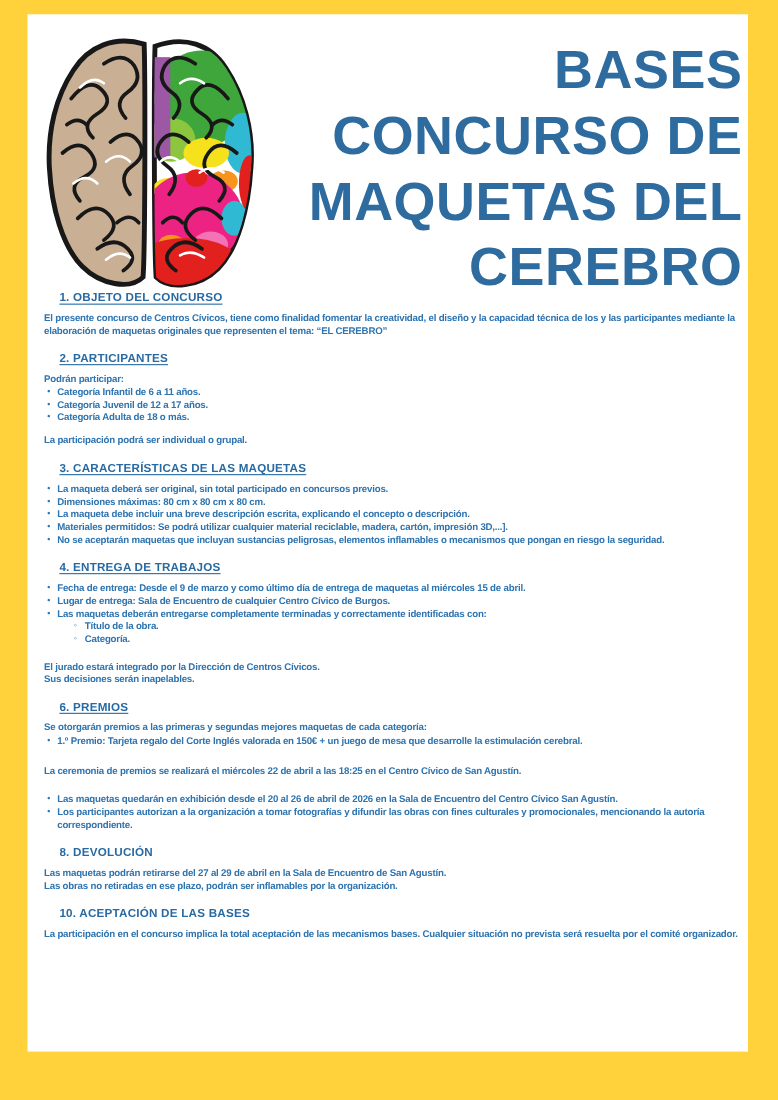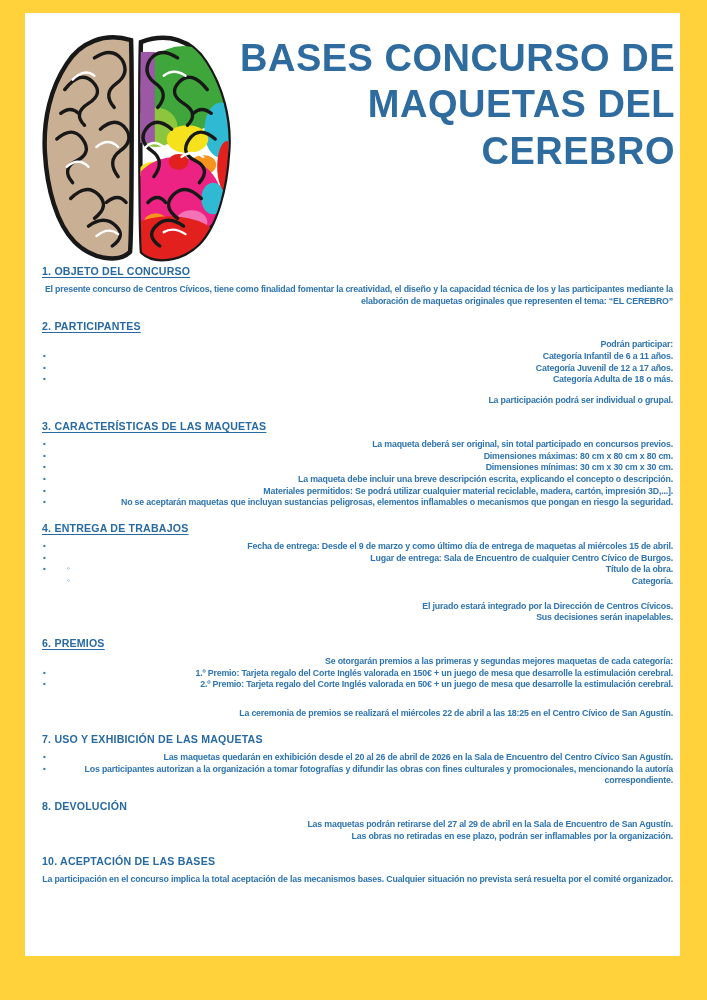"BASES CONCURSO DE" h1.title { font-size: 38px -> 49px }
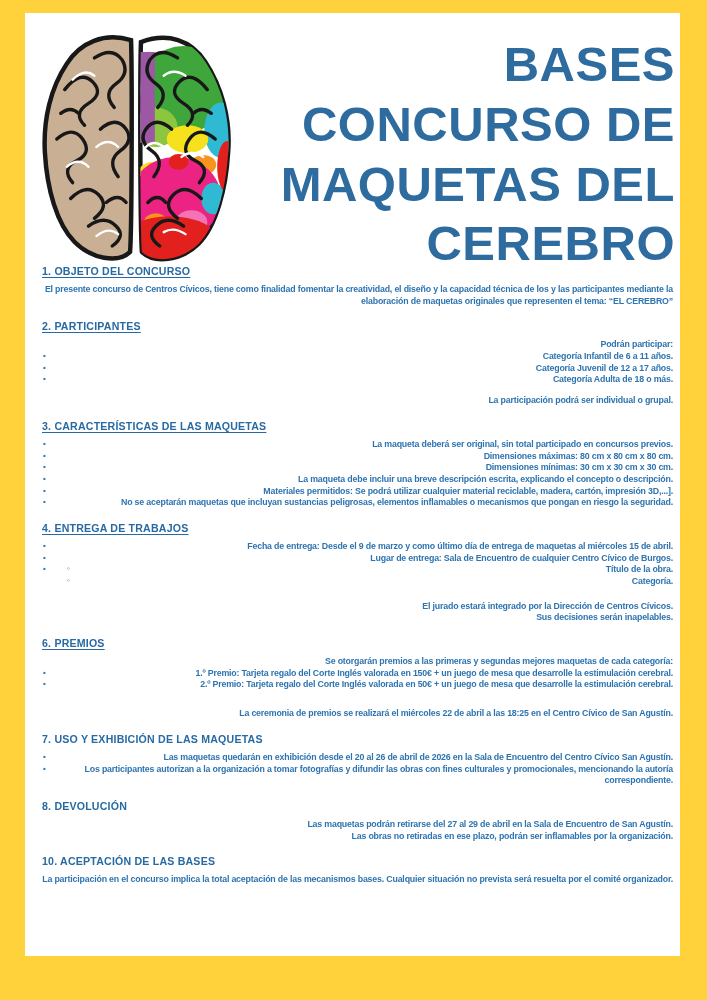"1. OBJETO DEL CONCURSO" h3 { margin: 0 2px 7px -> 0 14px 7px }
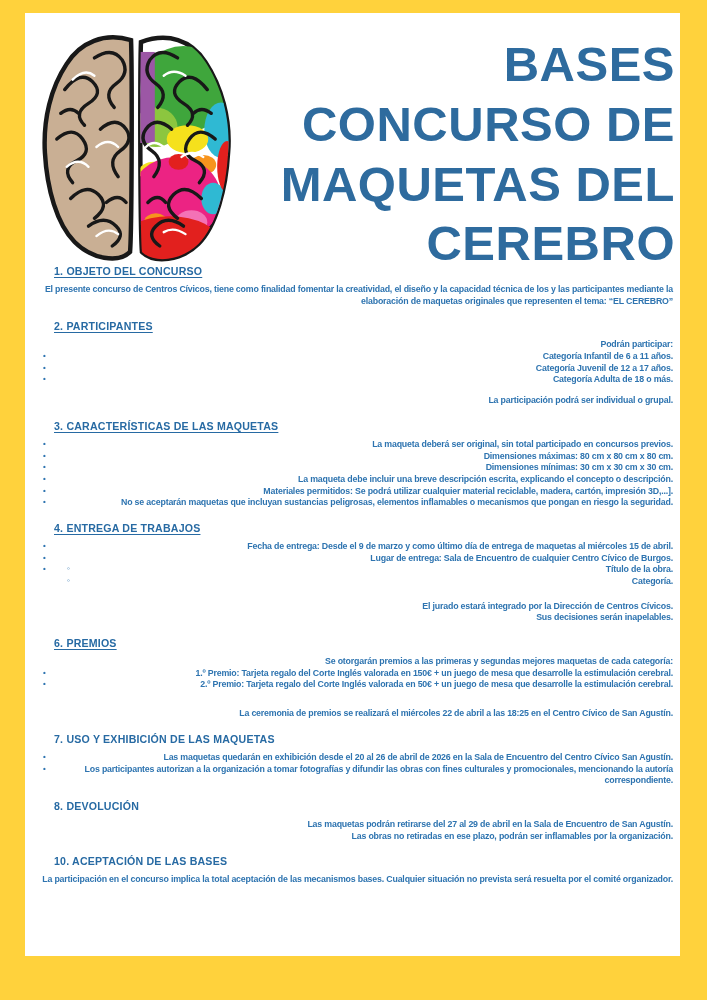"El presente concurso de Centros" p,li { text-align: right -> none }
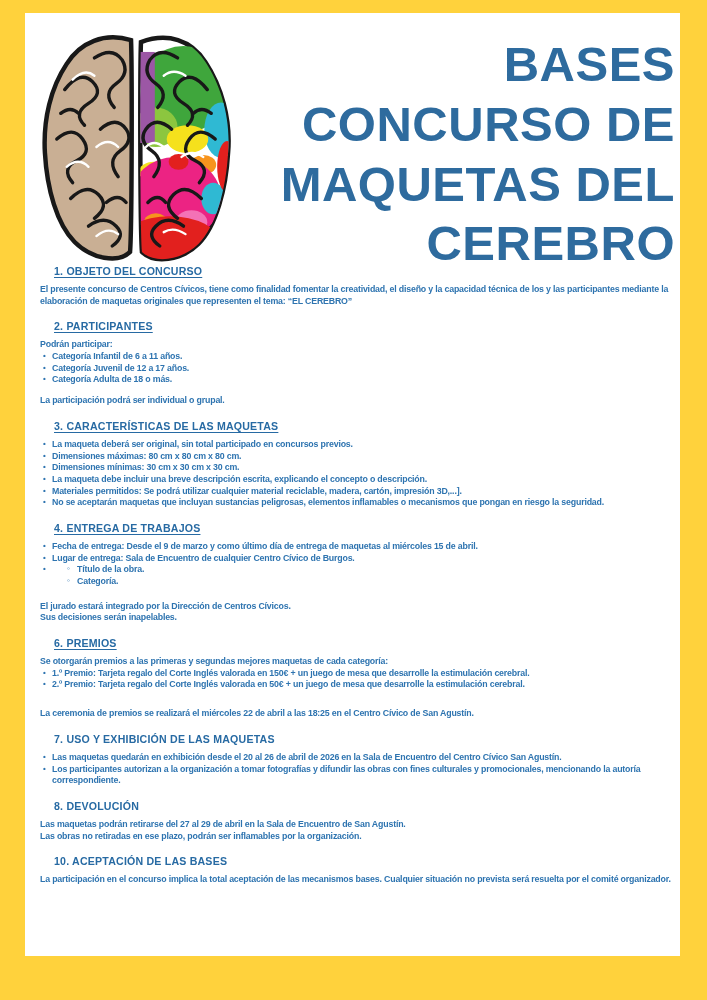"Dimensiones mínimas: 30 cm x" li { html: <li>Dimensiones mínimas: 30 cm x 30 cm x 30 cm.</li> -> none }
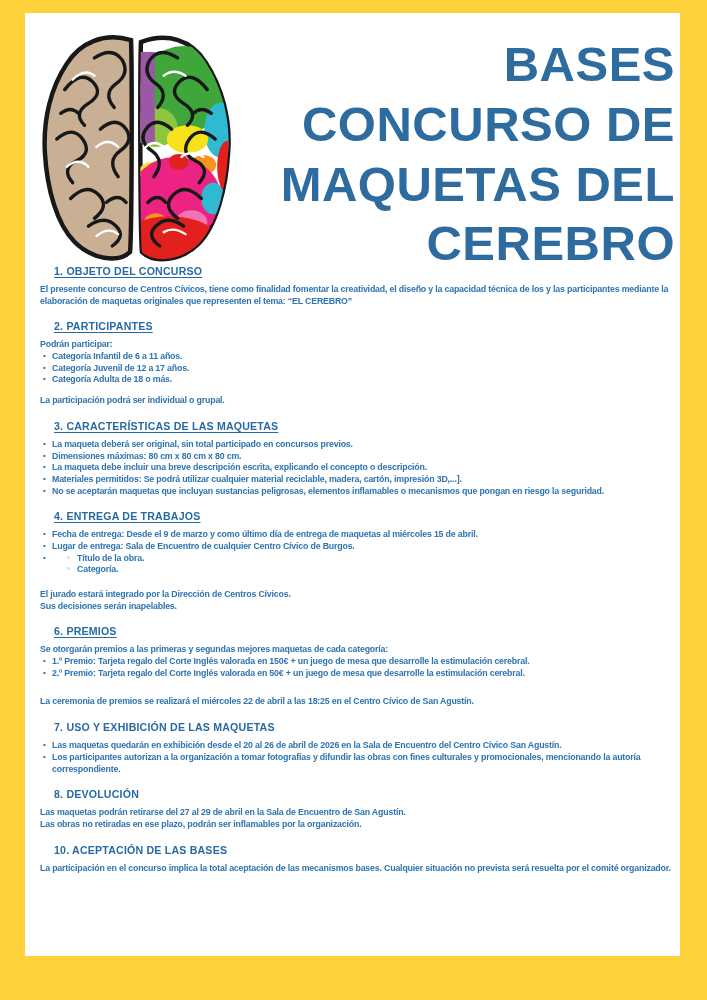"Las maquetas deberán entregarse" span { html: none -> <span>Las maquetas deberán entregarse completamente terminadas y correctamente identificadas con:</span> }
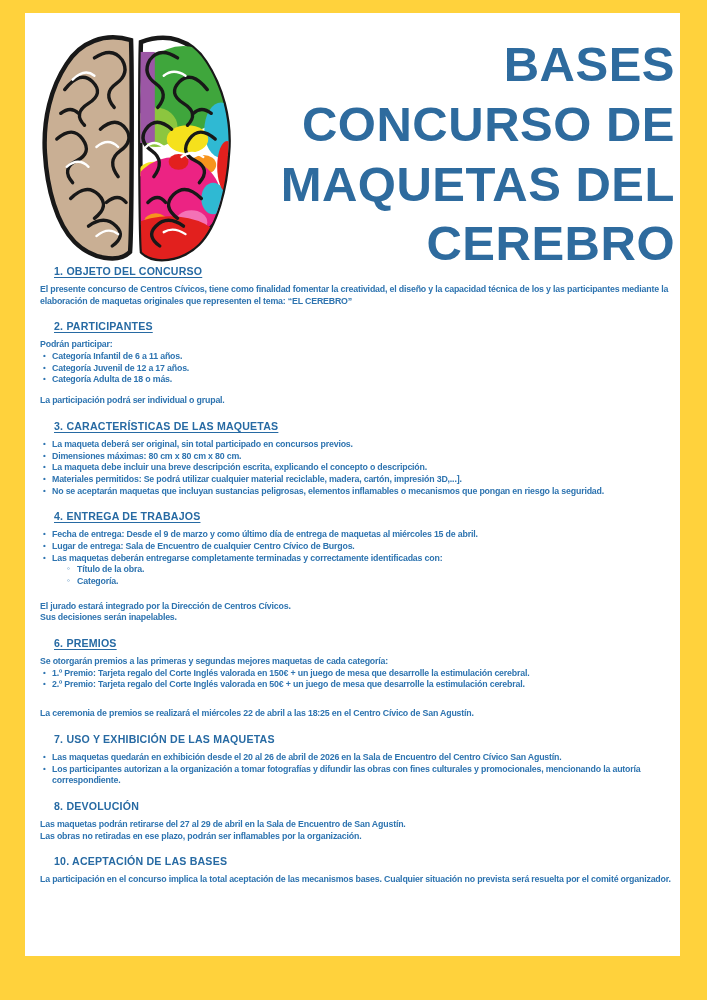"2.º Premio: Tarjeta regalo del" li { html: <li>2.º Premio: Tarjeta regalo del Corte Inglés valorada en 50€ + un juego de mesa que desarrolle la estimulación cerebral.</li> -> none }
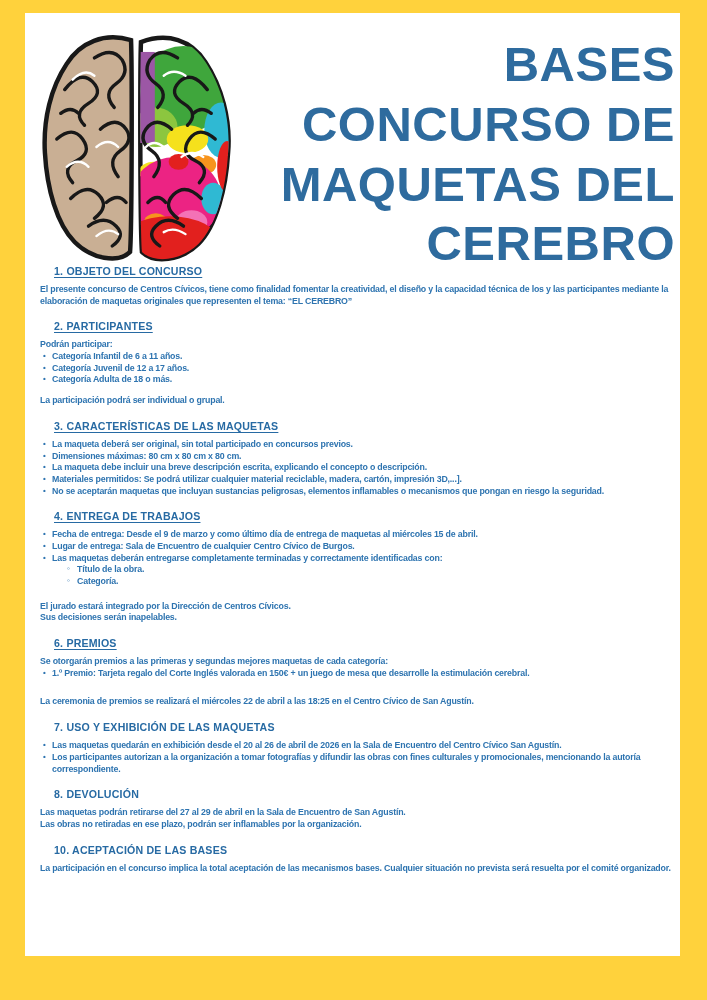"7. USO Y EXHIBICIÓN DE" h3 { html: <h3>7. USO Y EXHIBICIÓN DE LAS MAQUETAS</h3> -> none }
